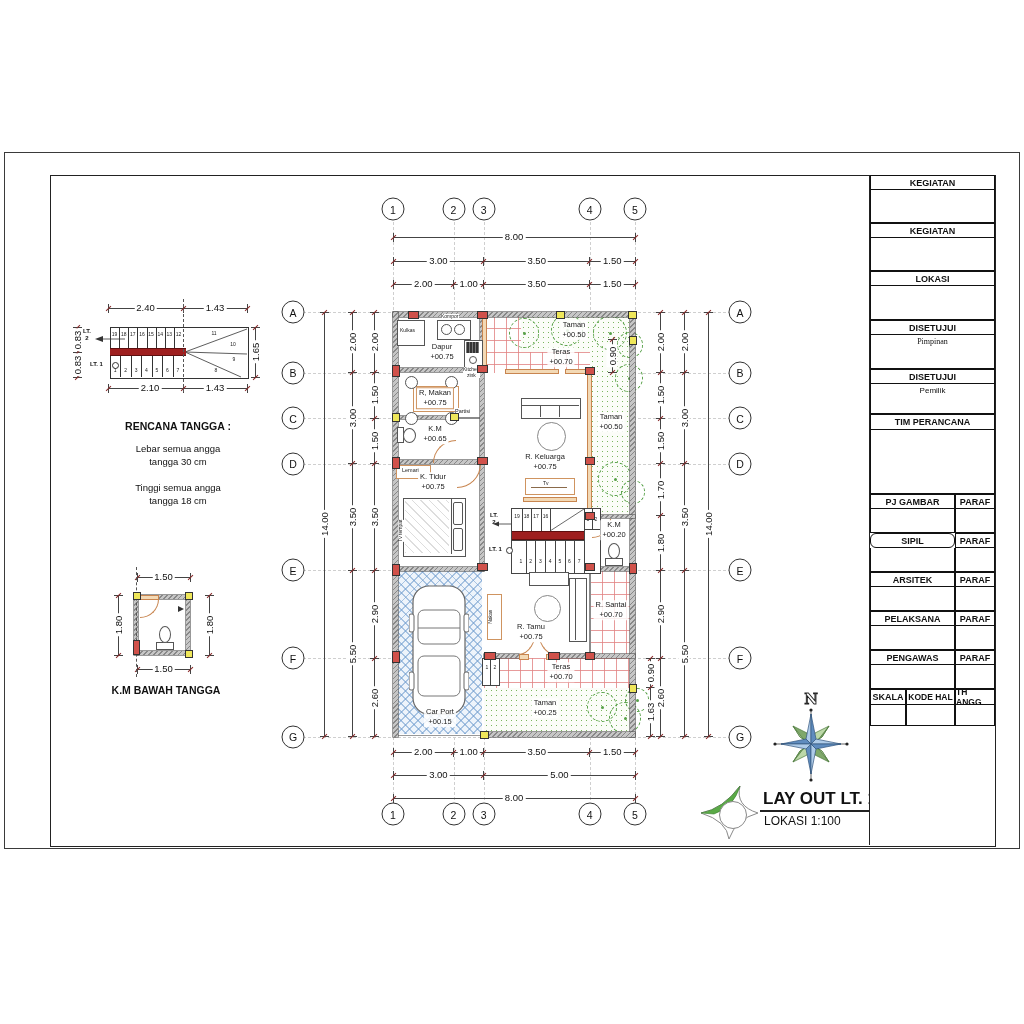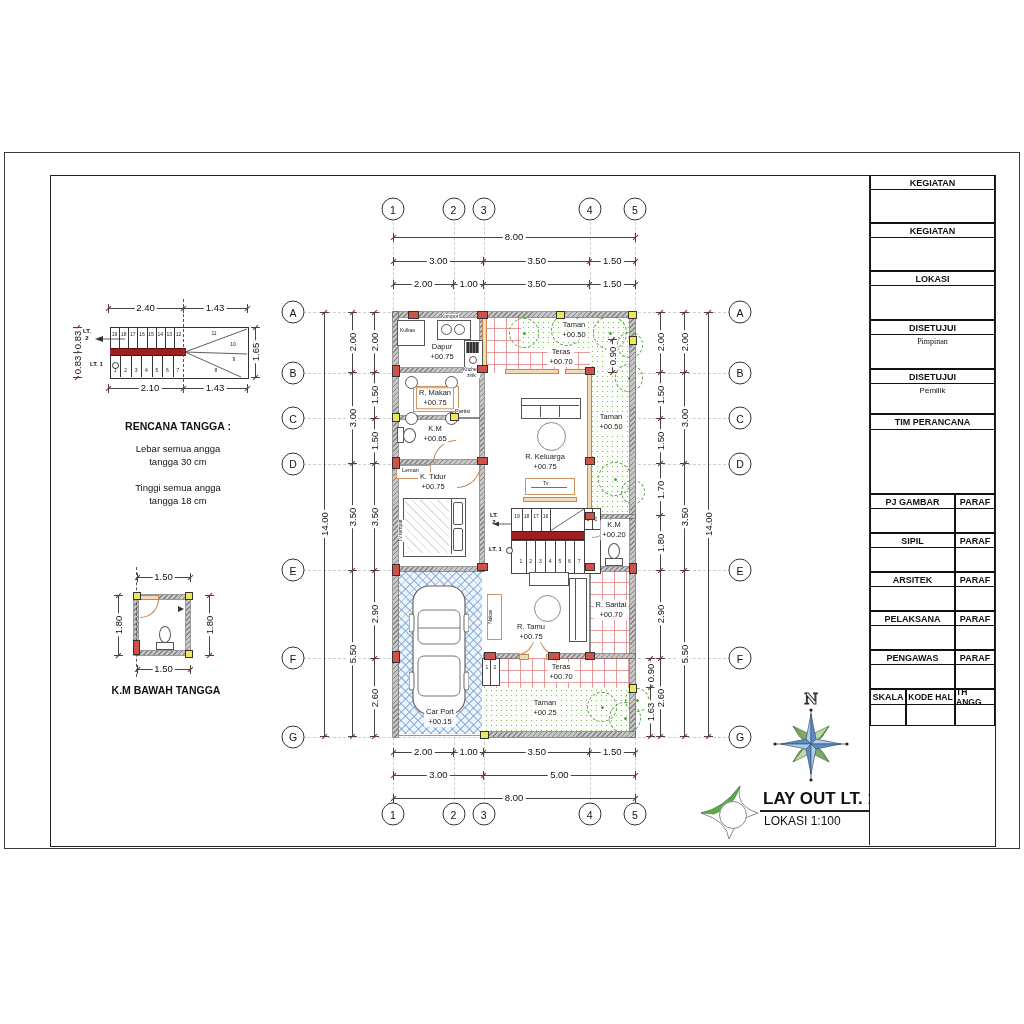"SIPIL" div.tb-head { border-radius: none -> 6px }
